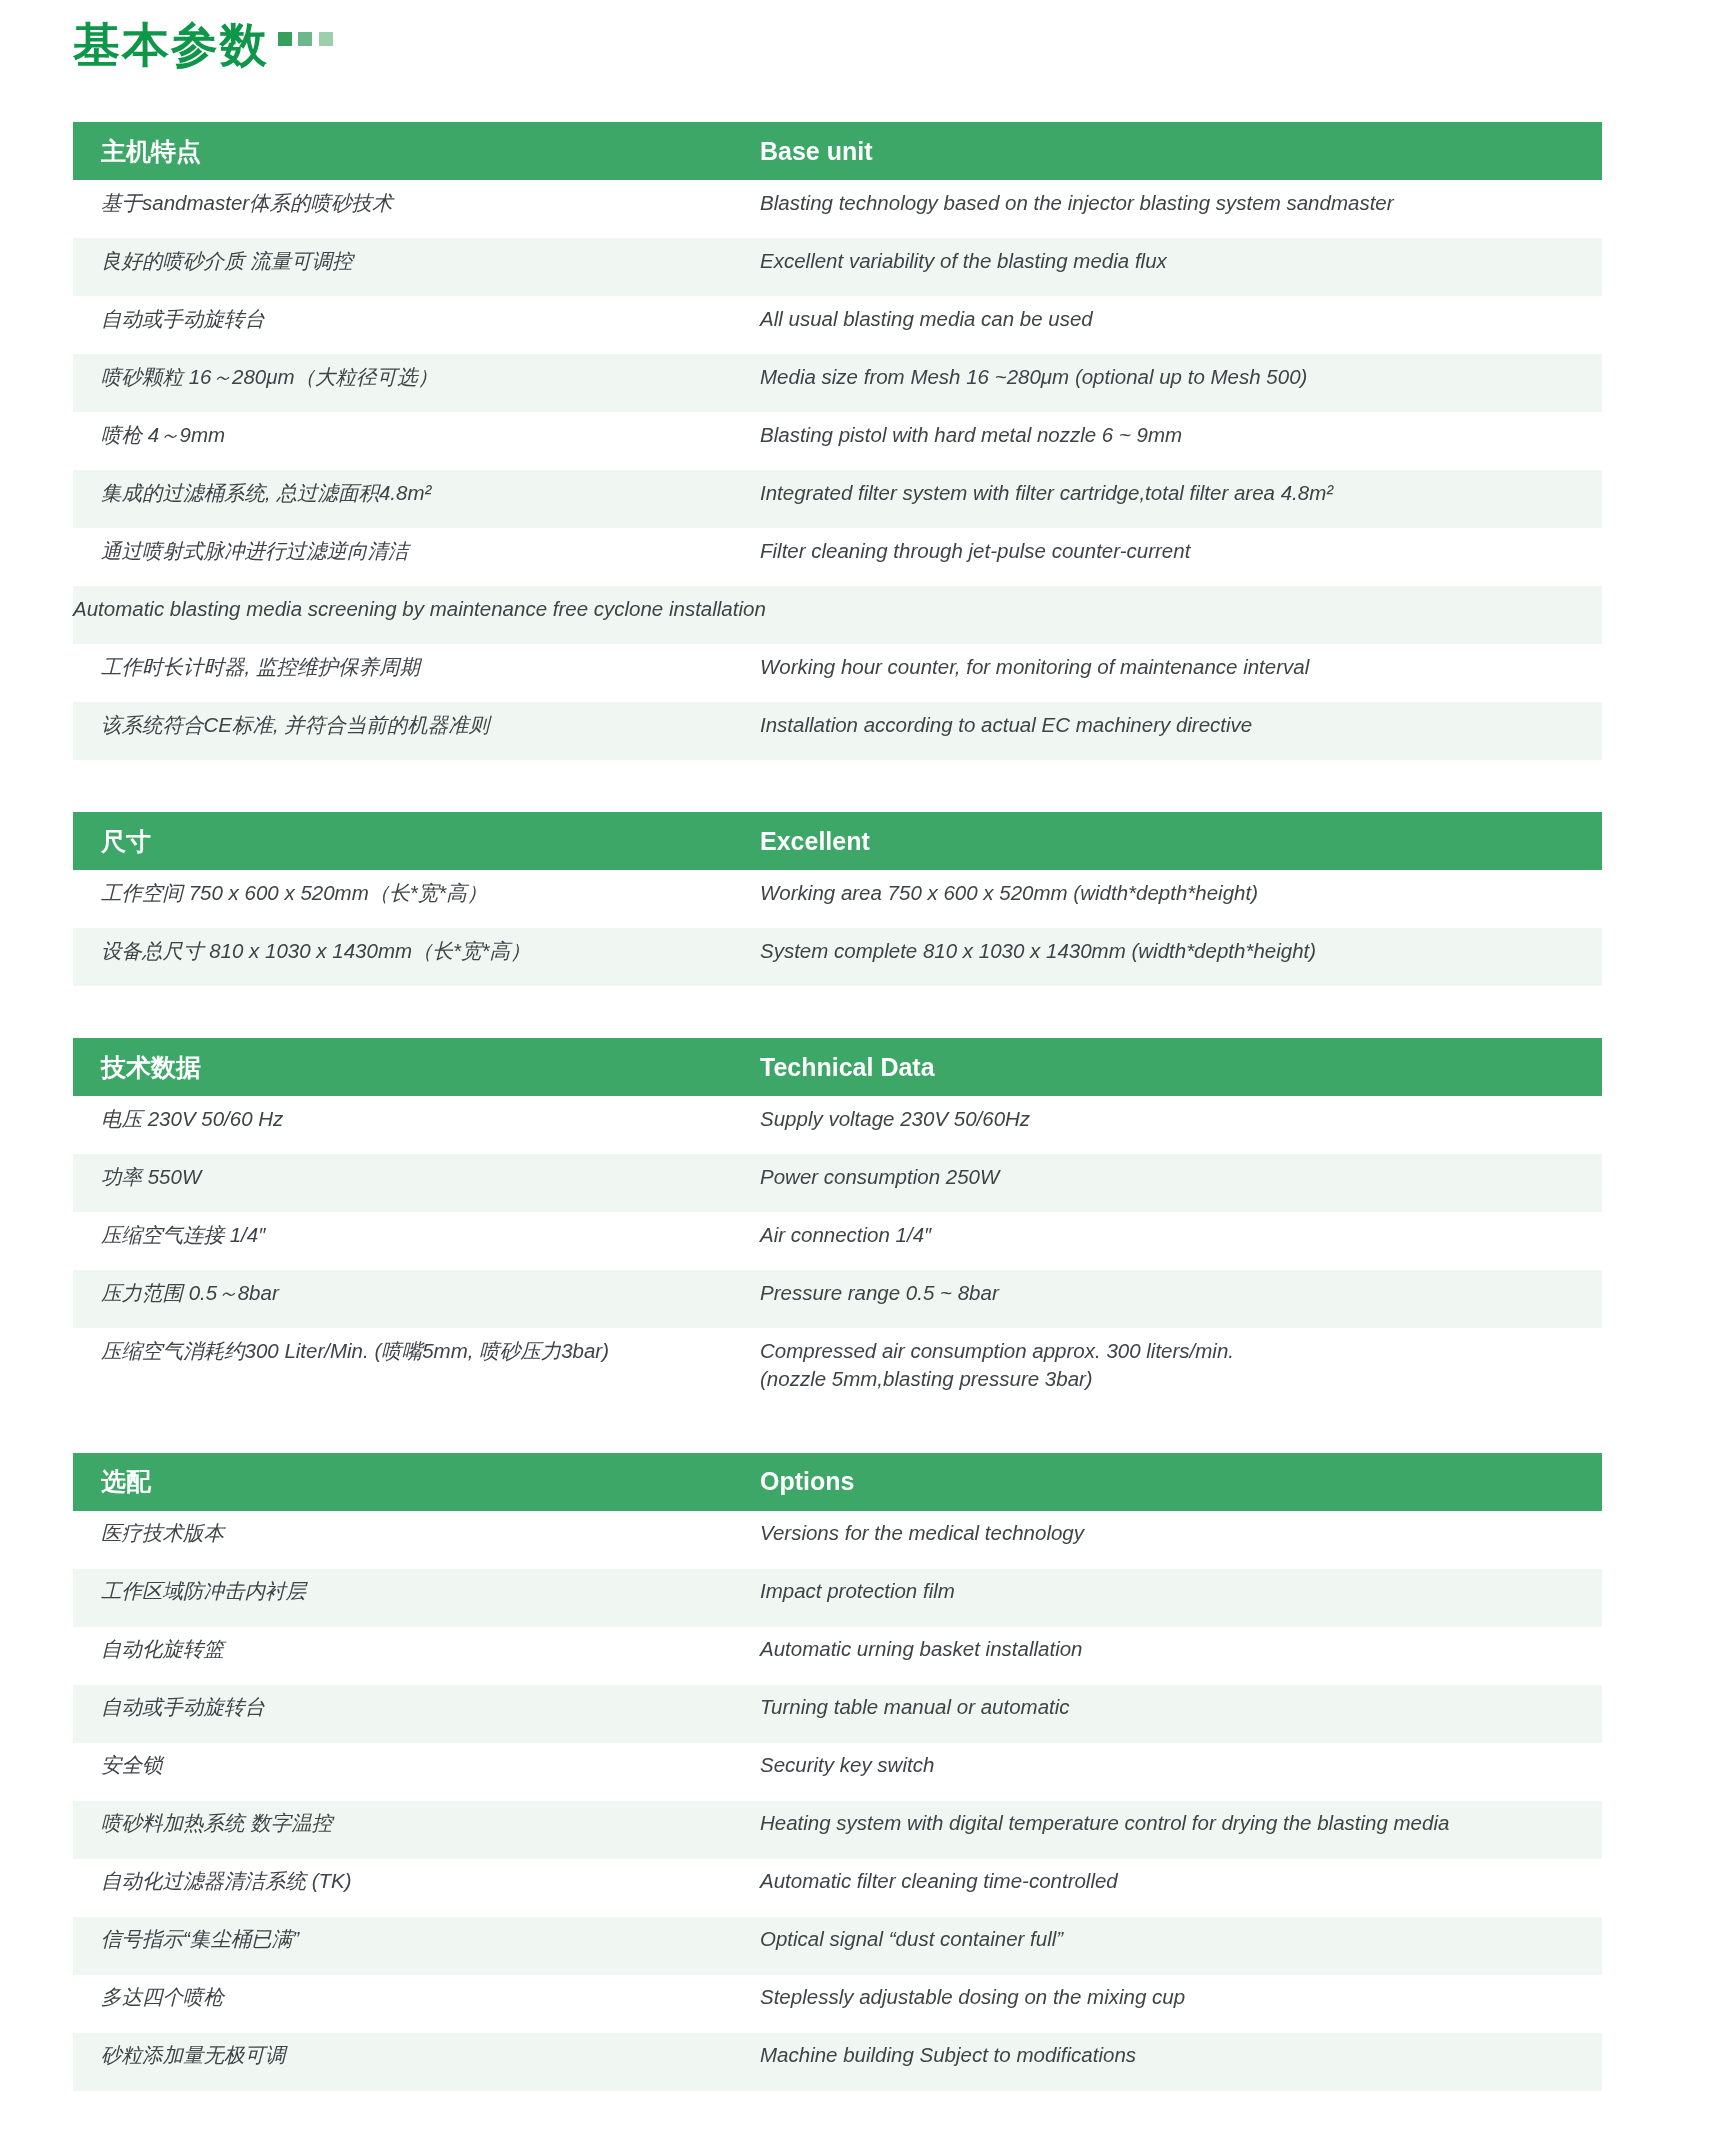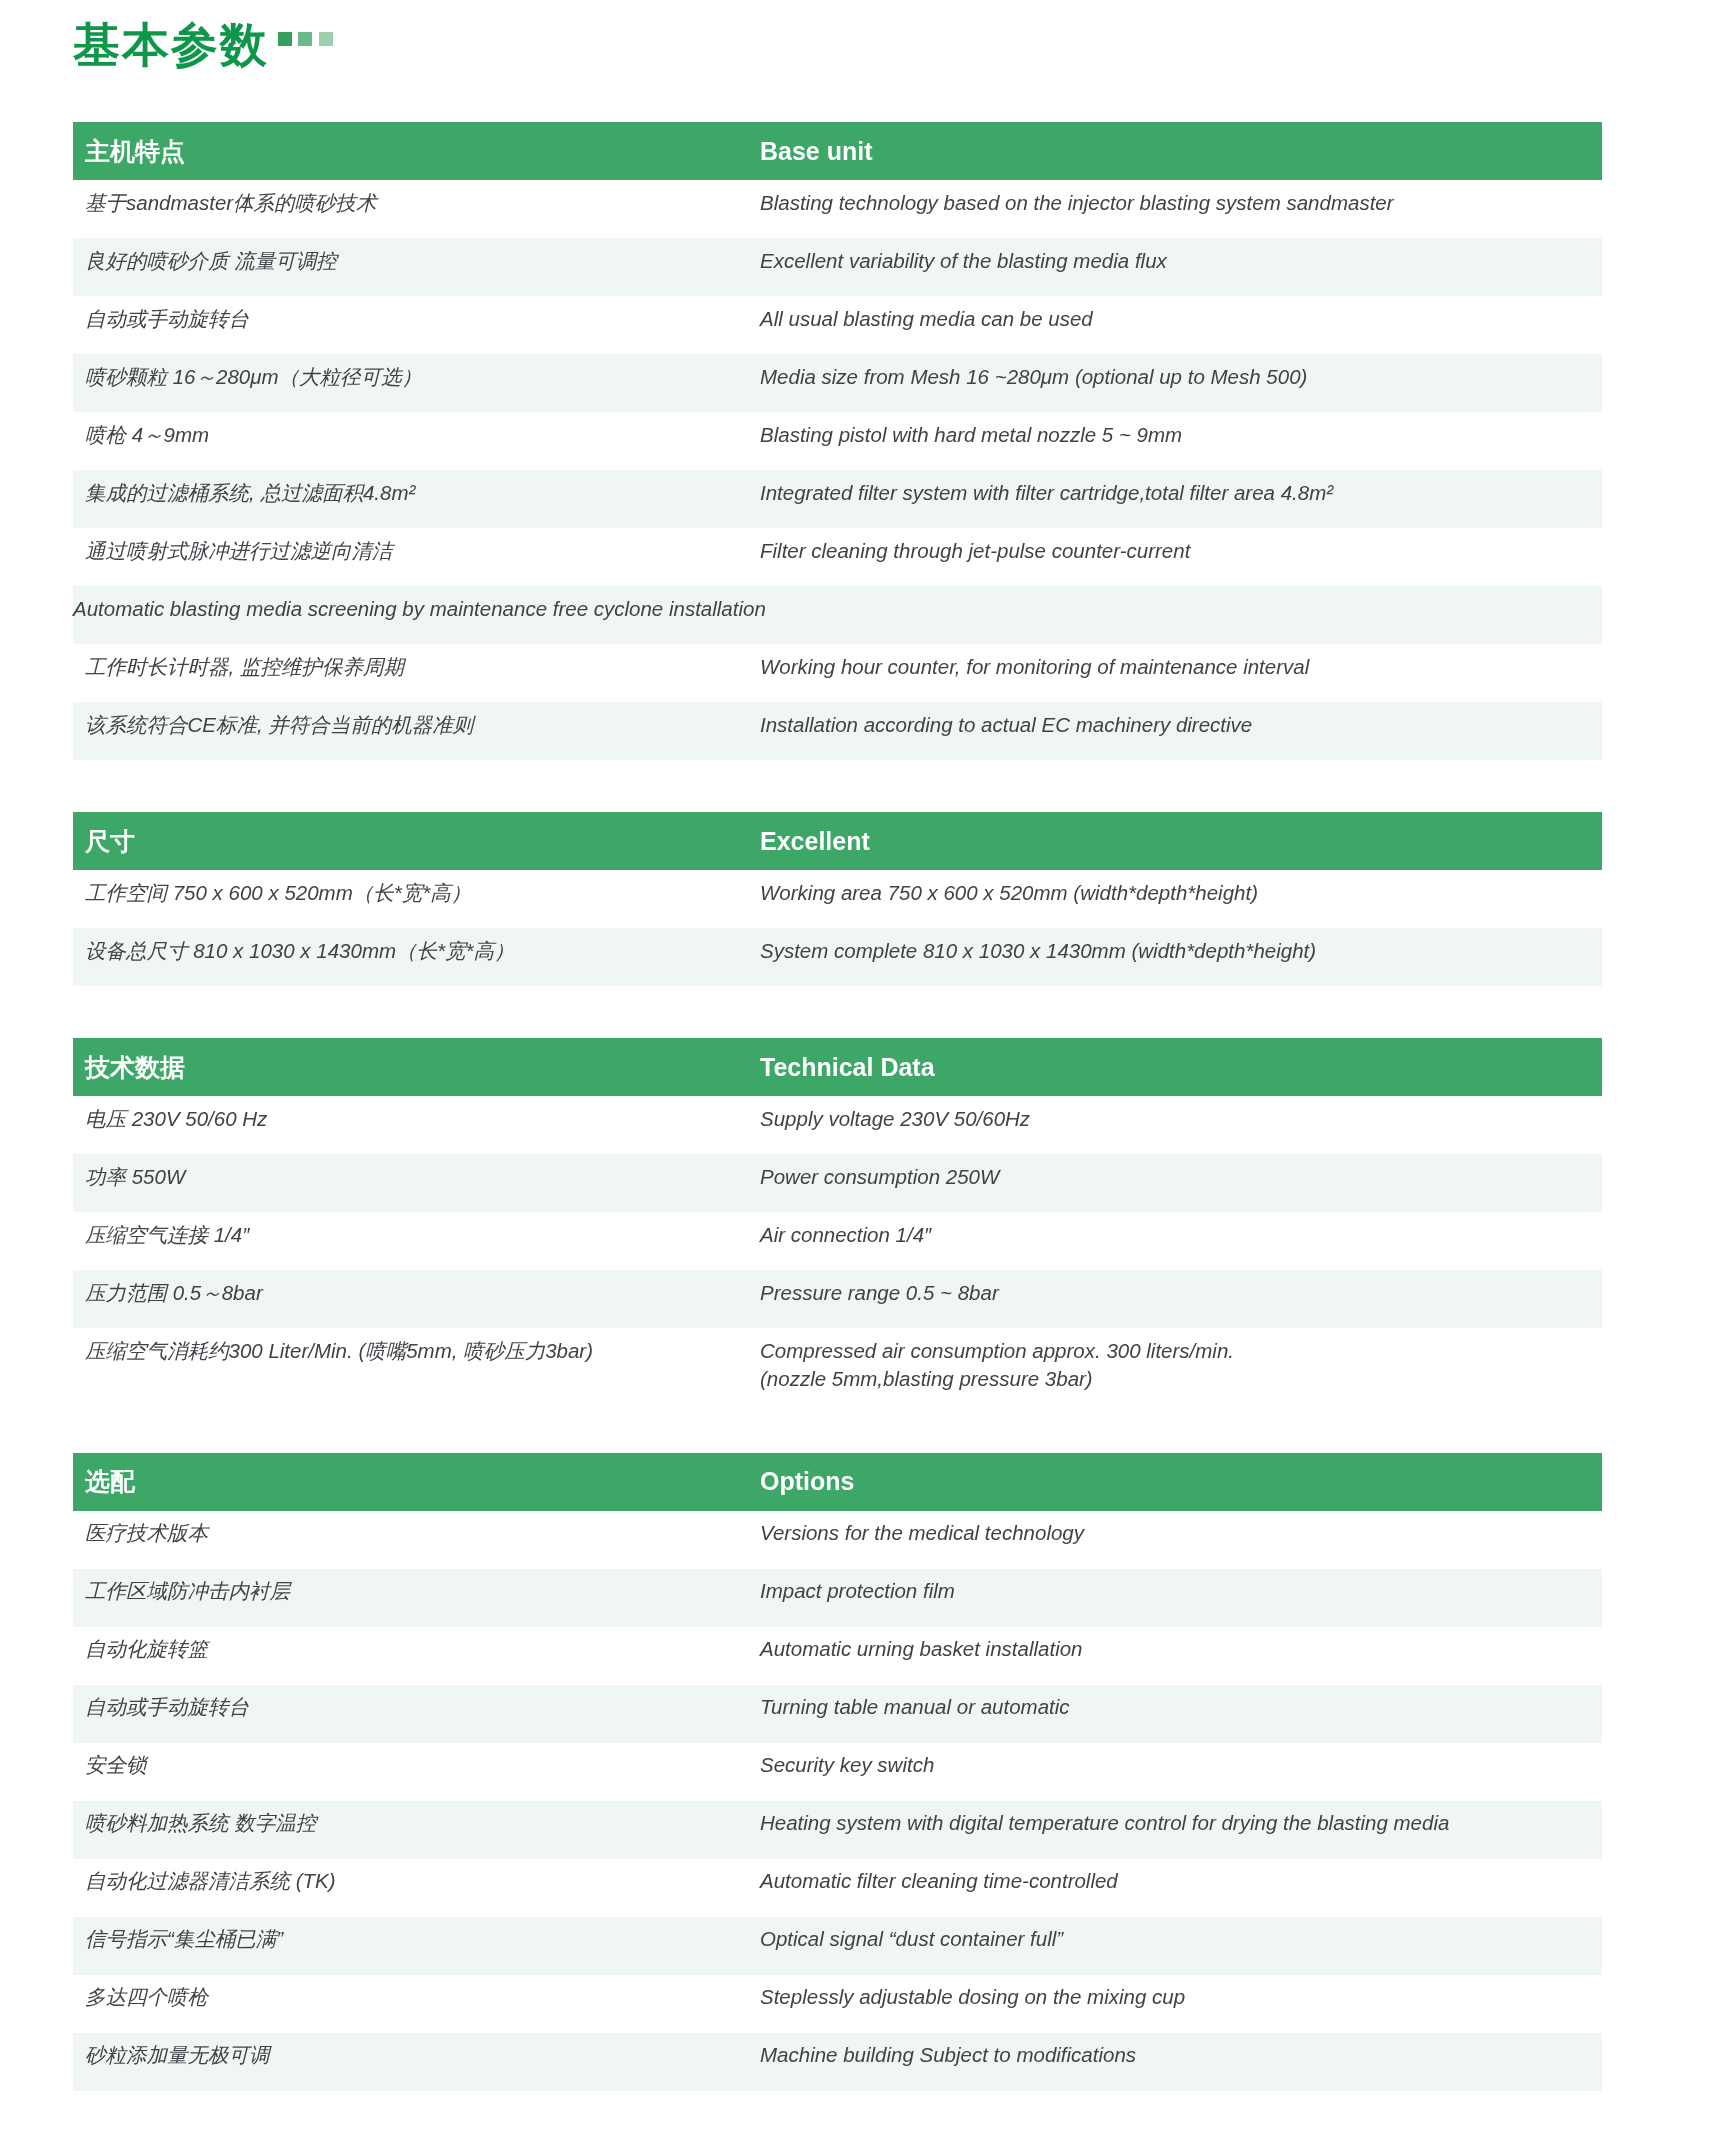"主机特点" .cell.zh { padding-left: 12px -> 28px }
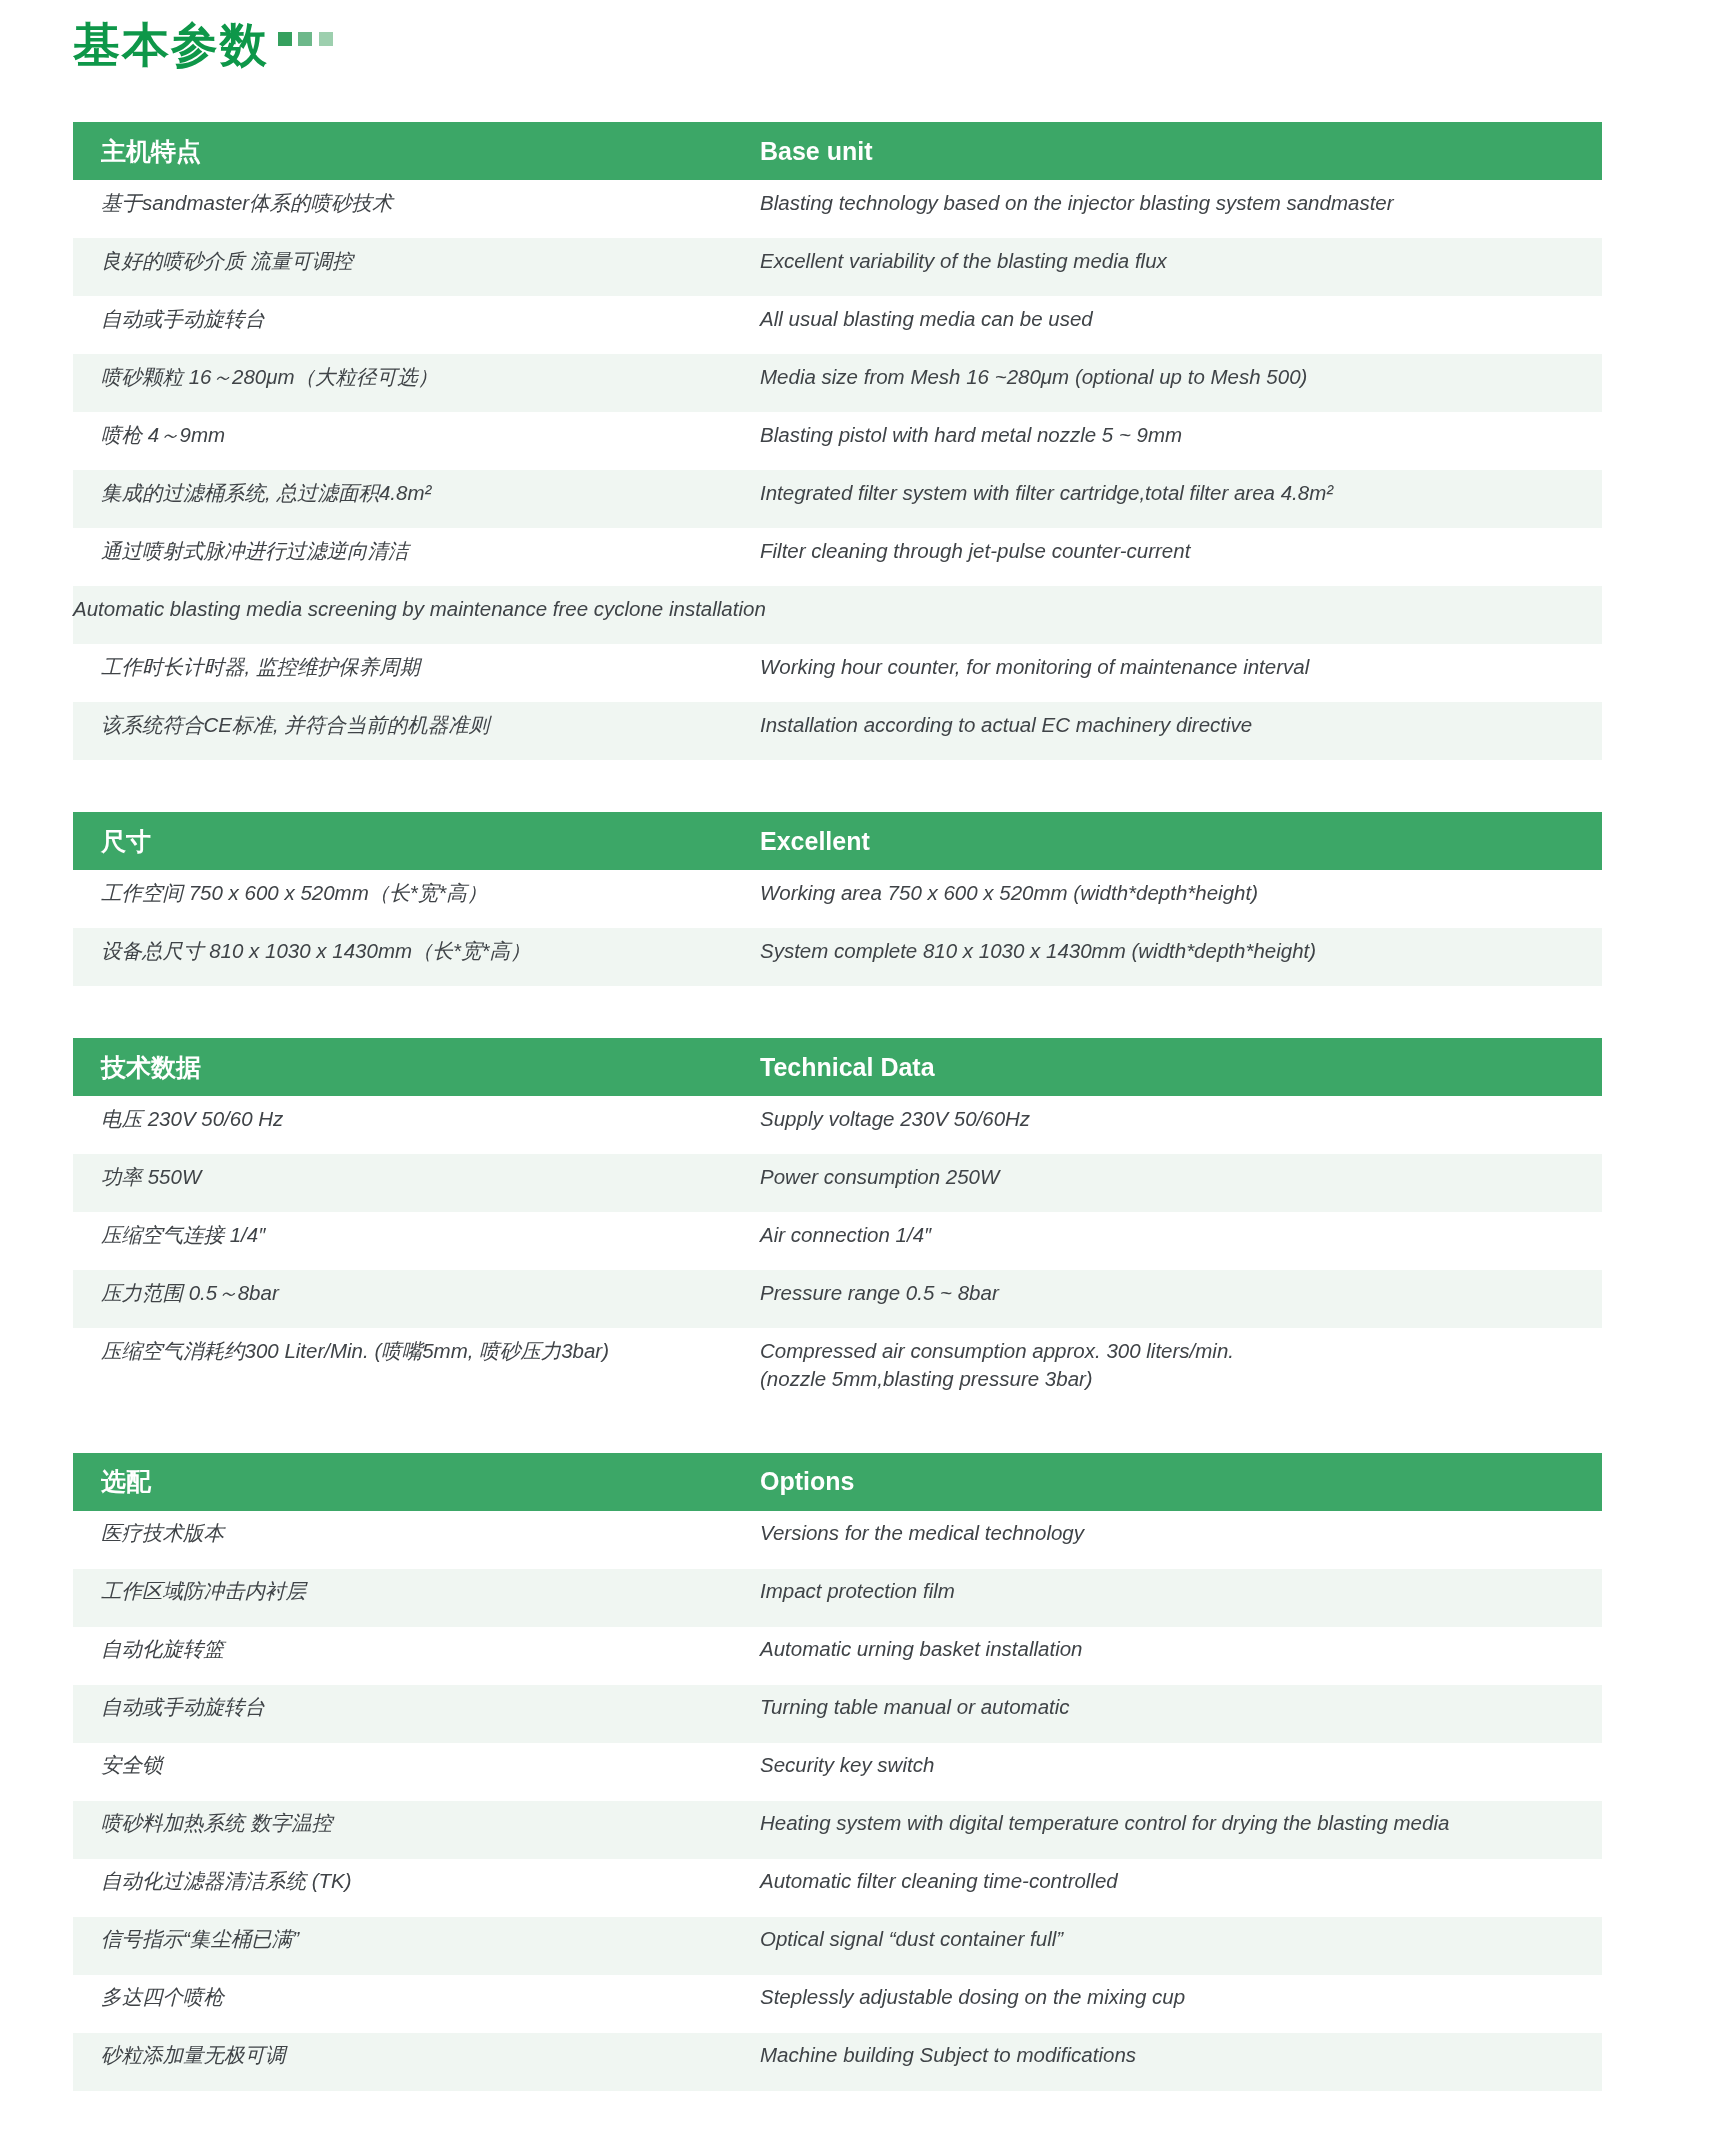"Blasting pistol with hard metal" div.cell { text: 5 -> 6 }
